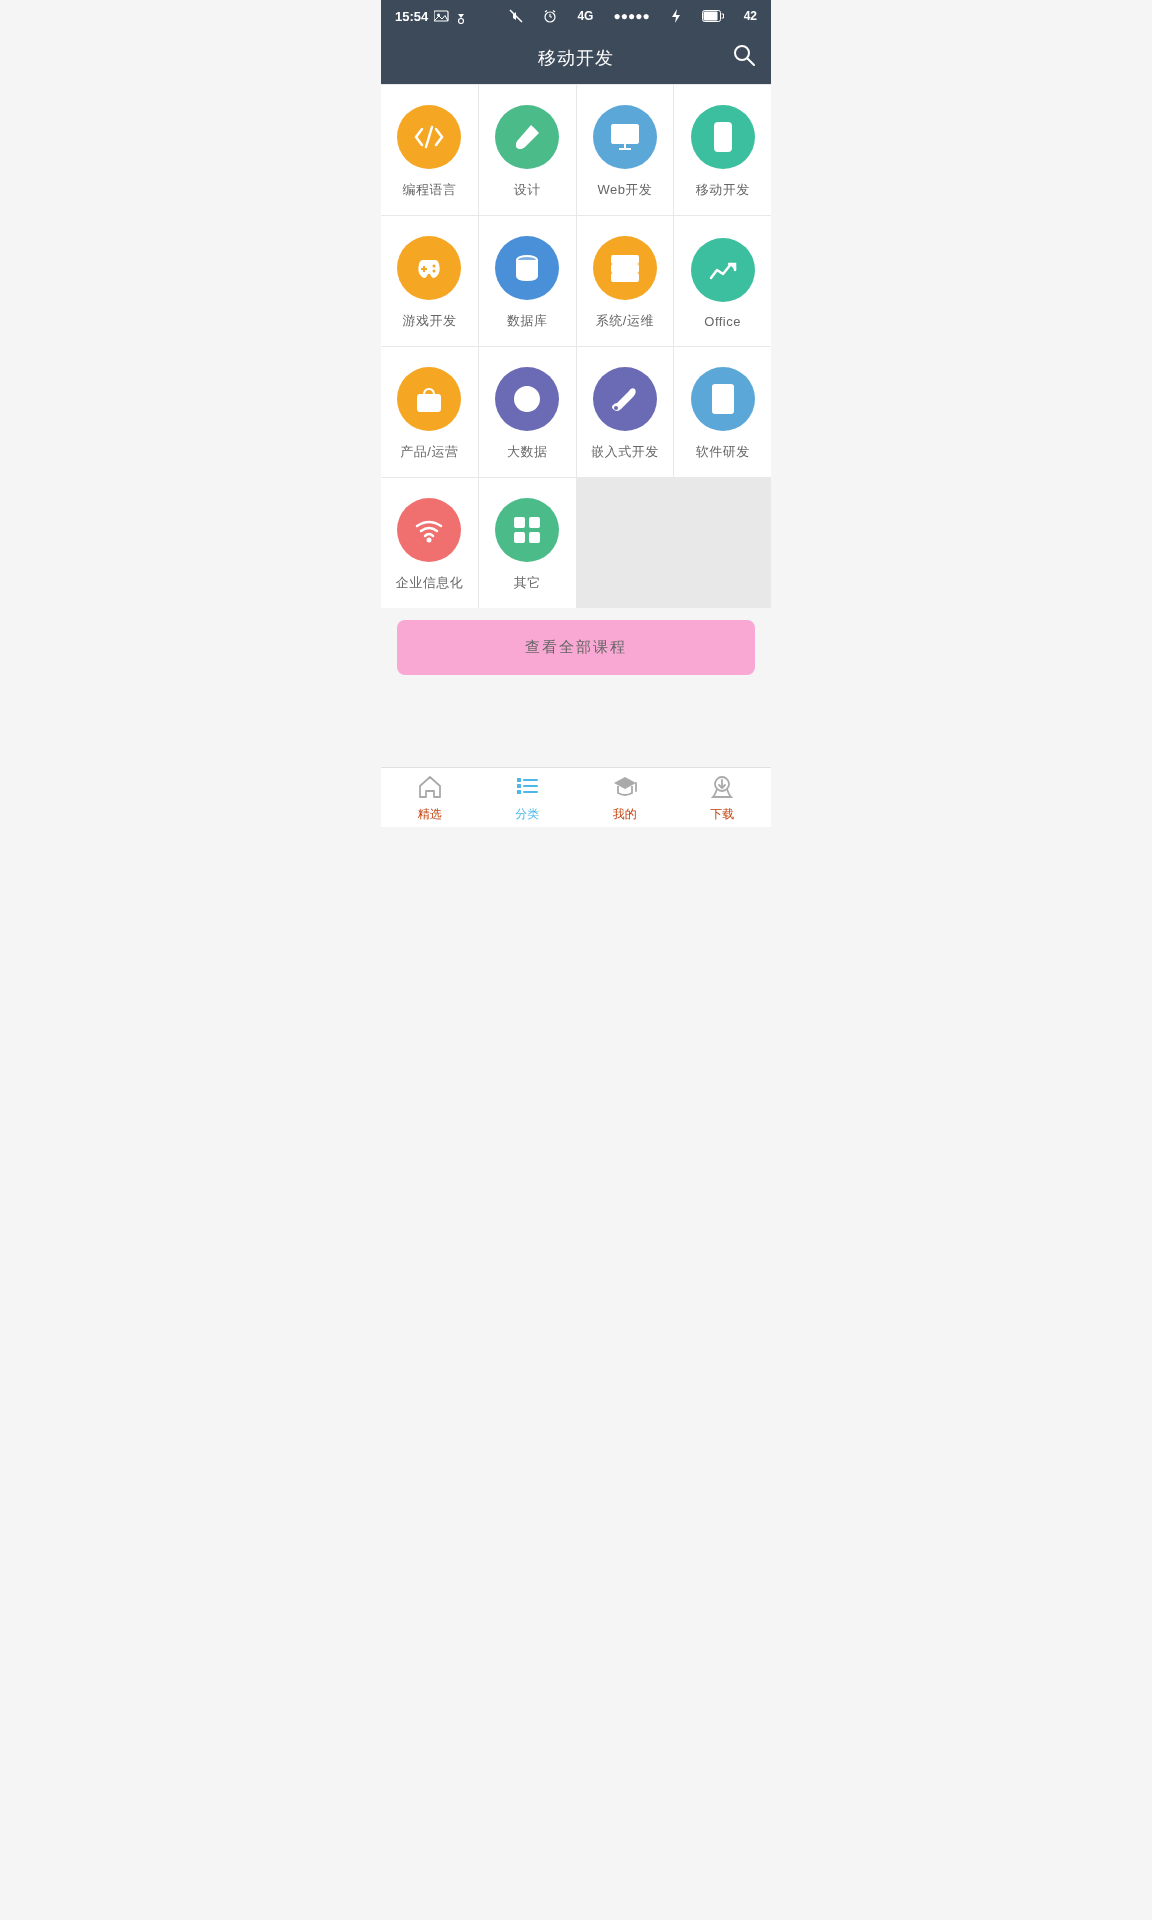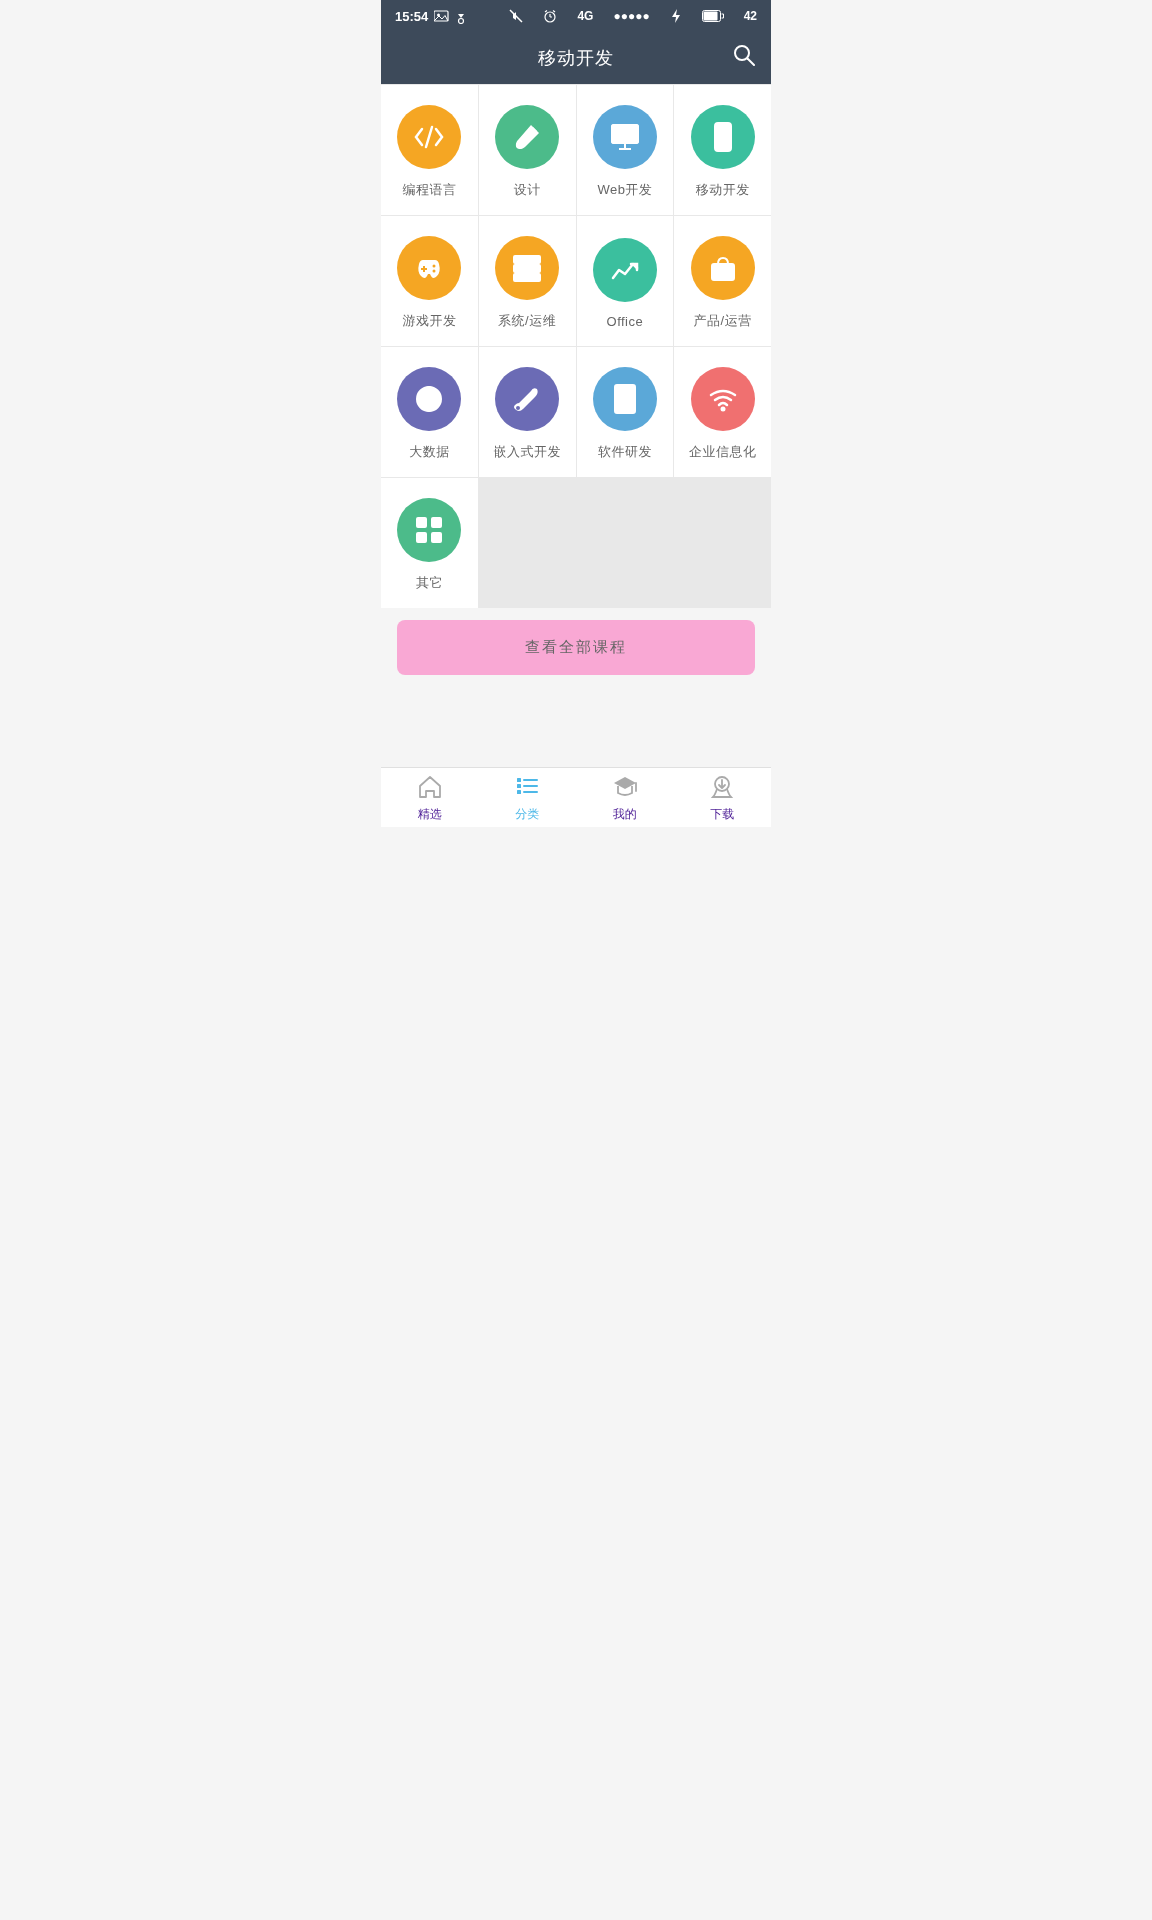"数据库" div.grid-item { html: none -> <div> <div> <svg> <ellipse></ellipse> <path></path> <path></path> <path></path> </svg> </div> <span>数据库</span> </div> }
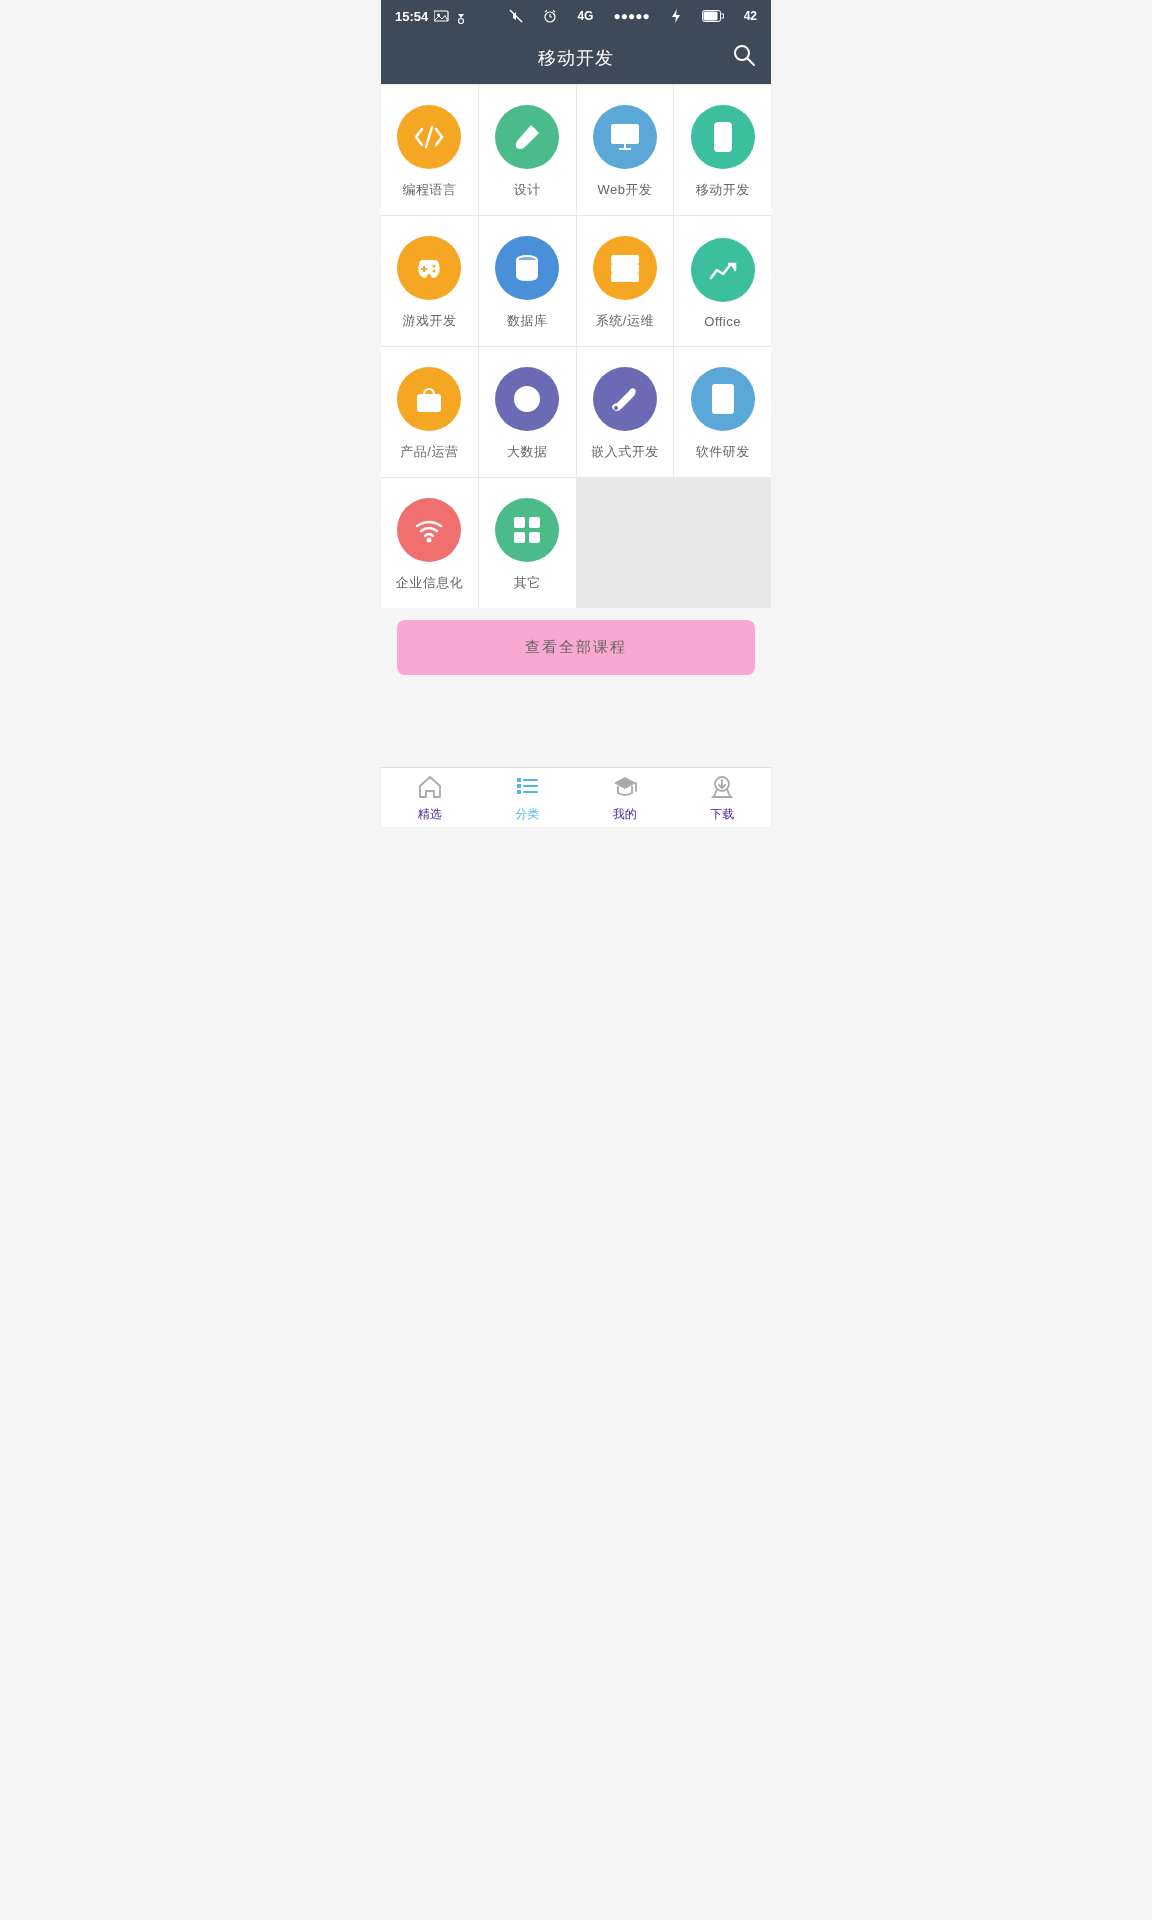"精选" .nav-item { color: #4c1d95 -> #c2410c }
